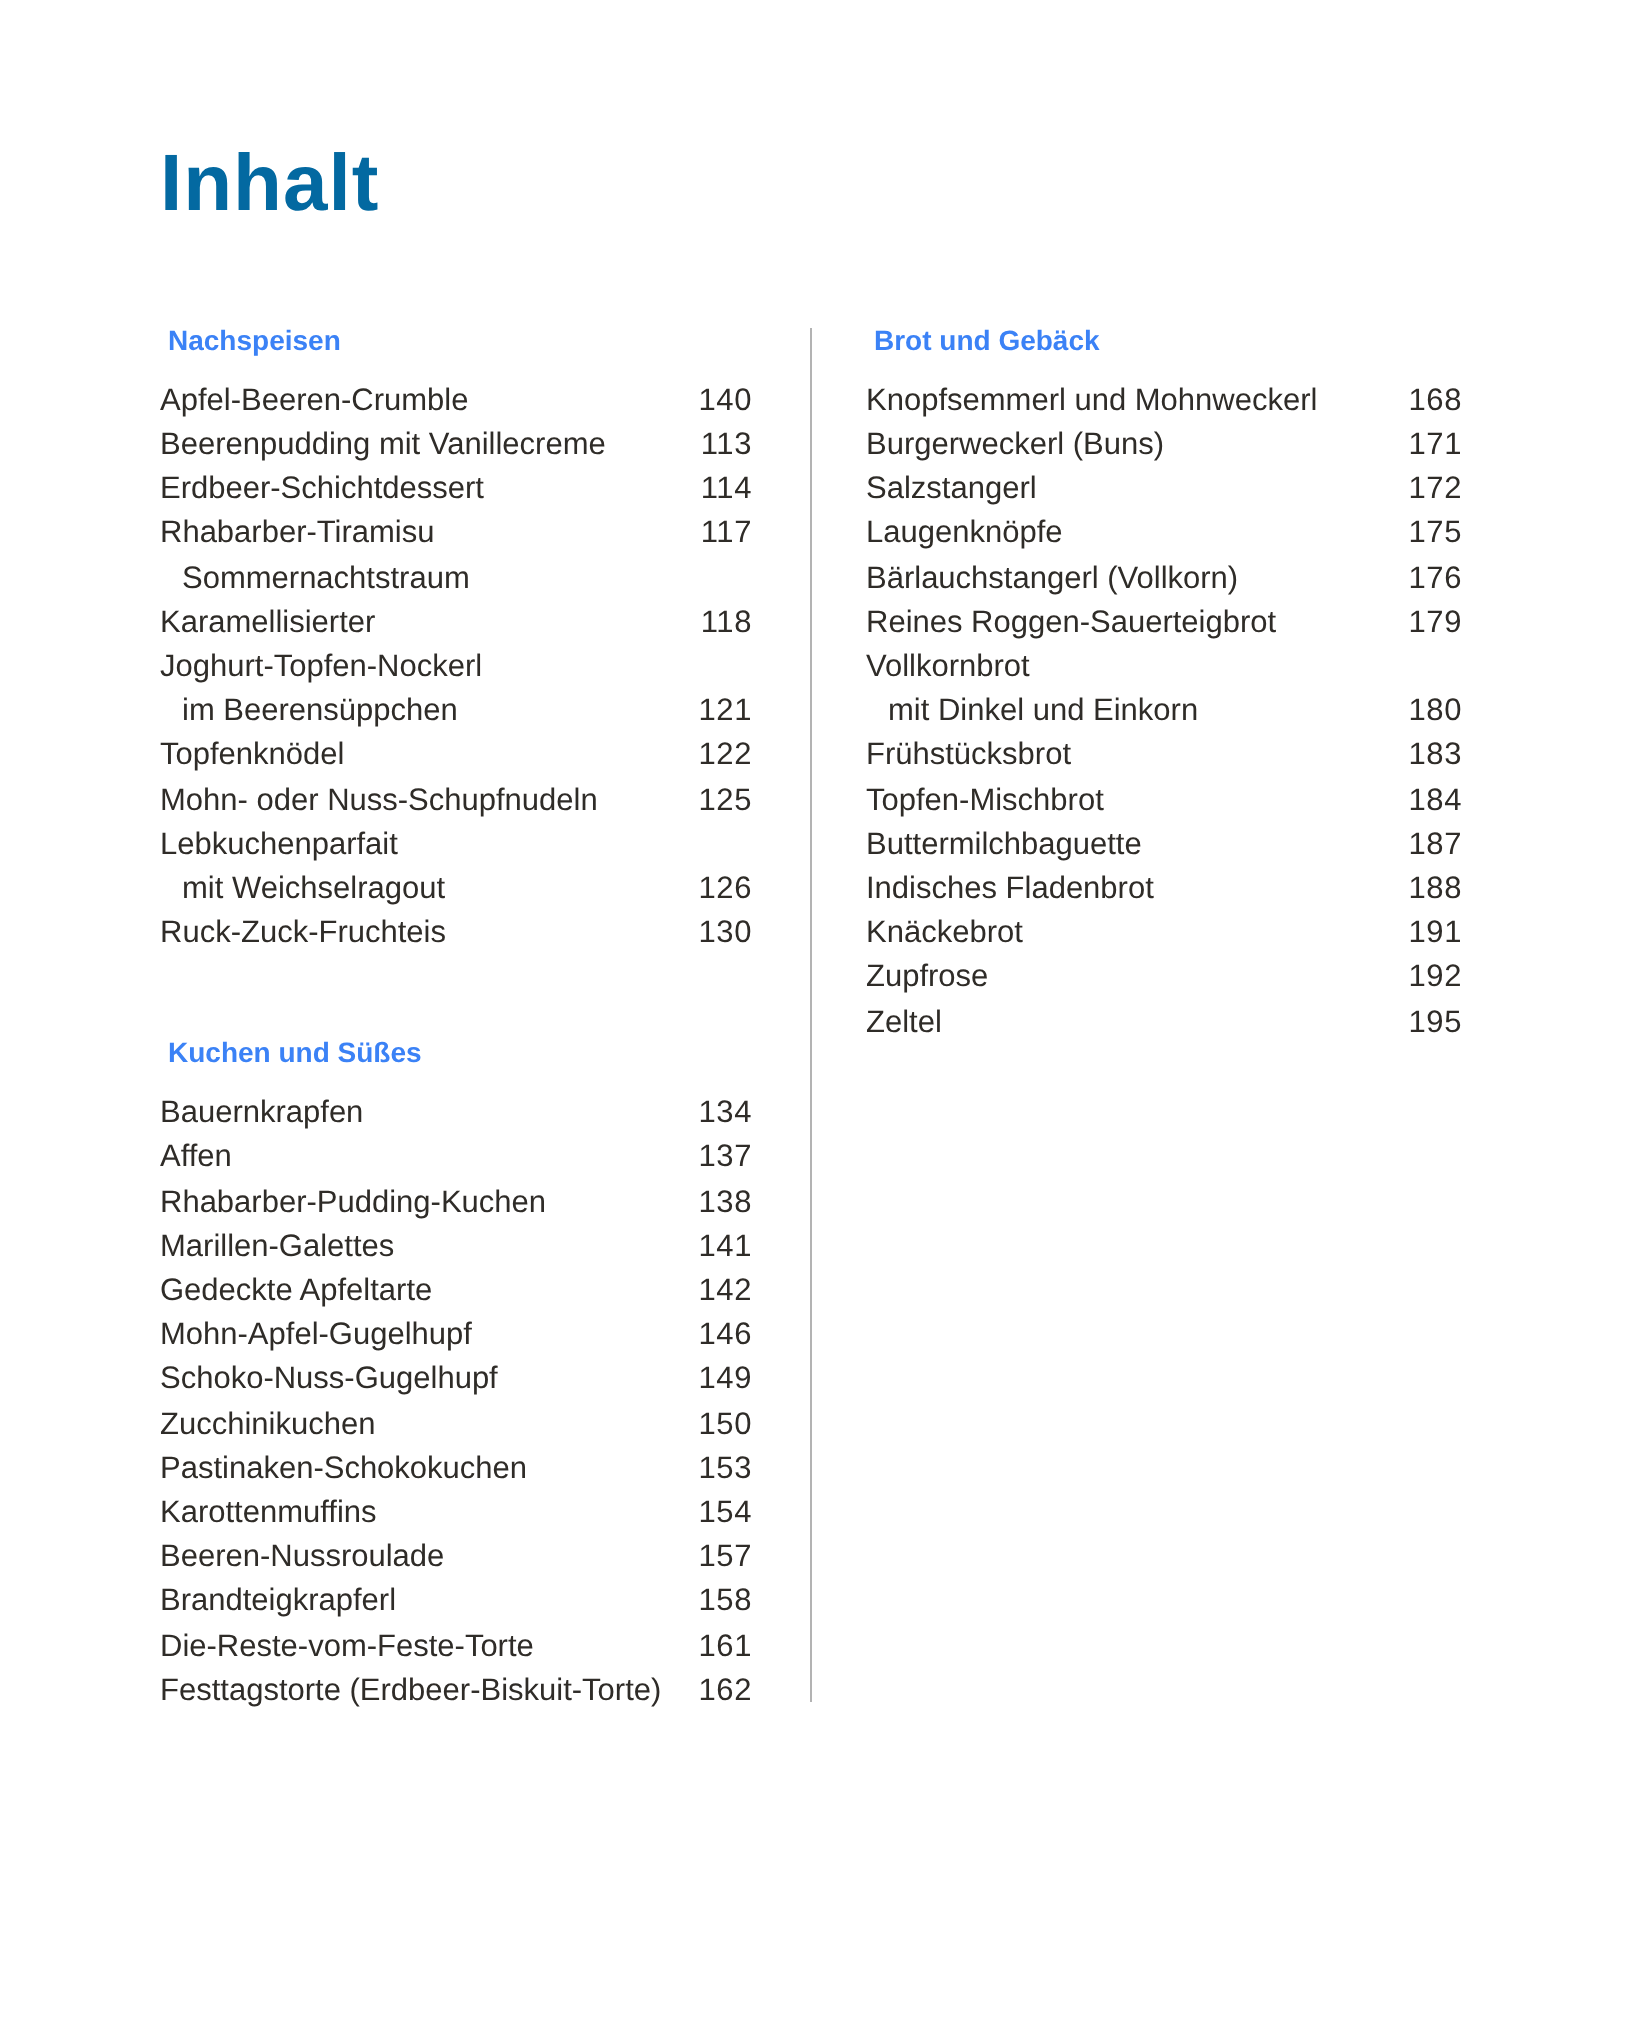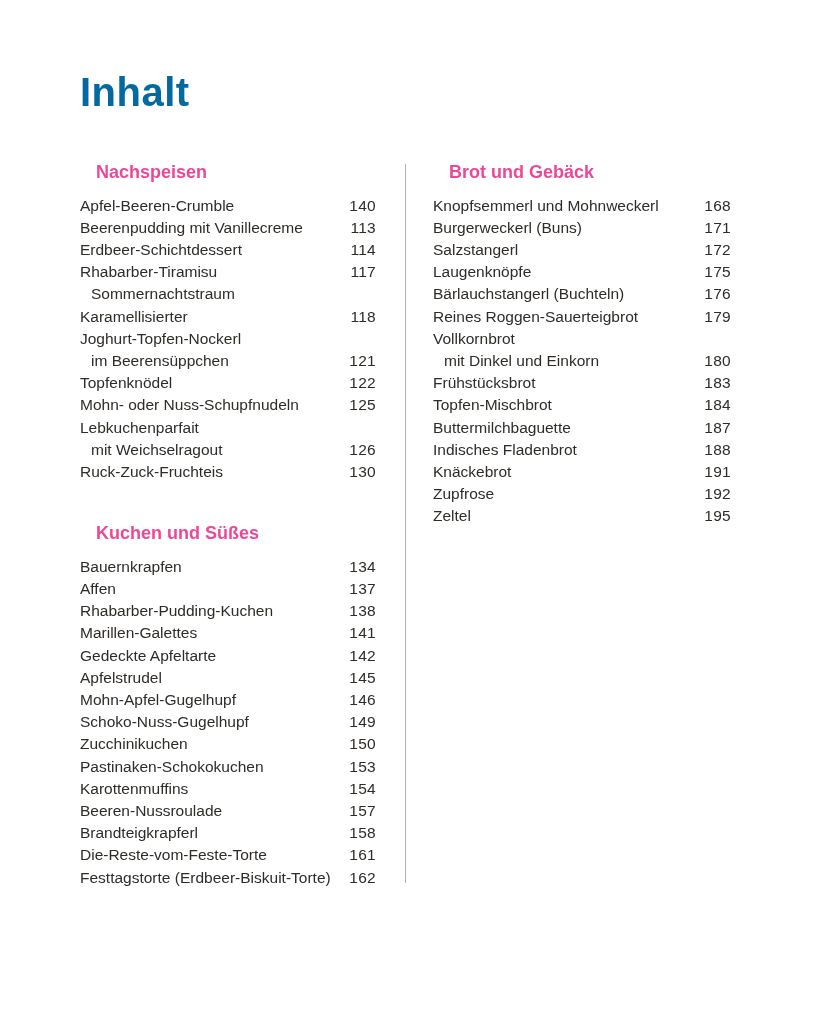"Nachspeisen" .section-heading { color: #ec4899 -> #3b82f6; font-size: 18px -> 14px; margin: 0 0 11px 16px -> 0 0 11px 4px }
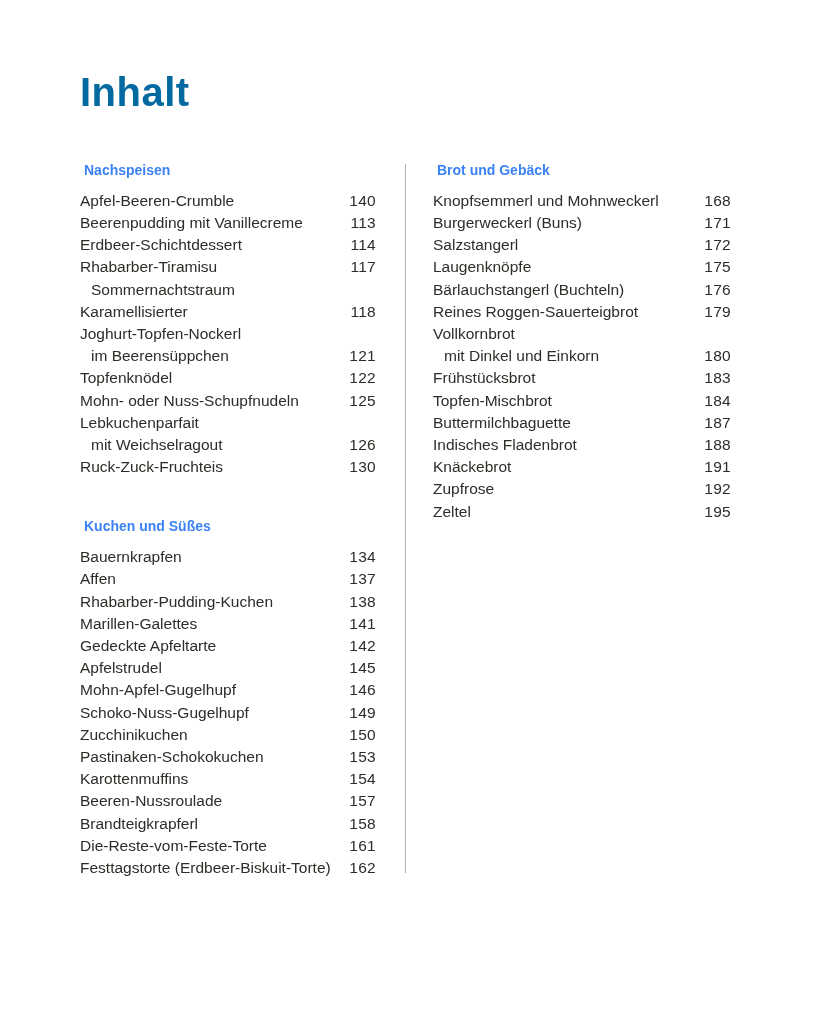"Bärlauchstangerl (Buchteln)" div.entry-line { text: Buchteln -> Vollkorn }
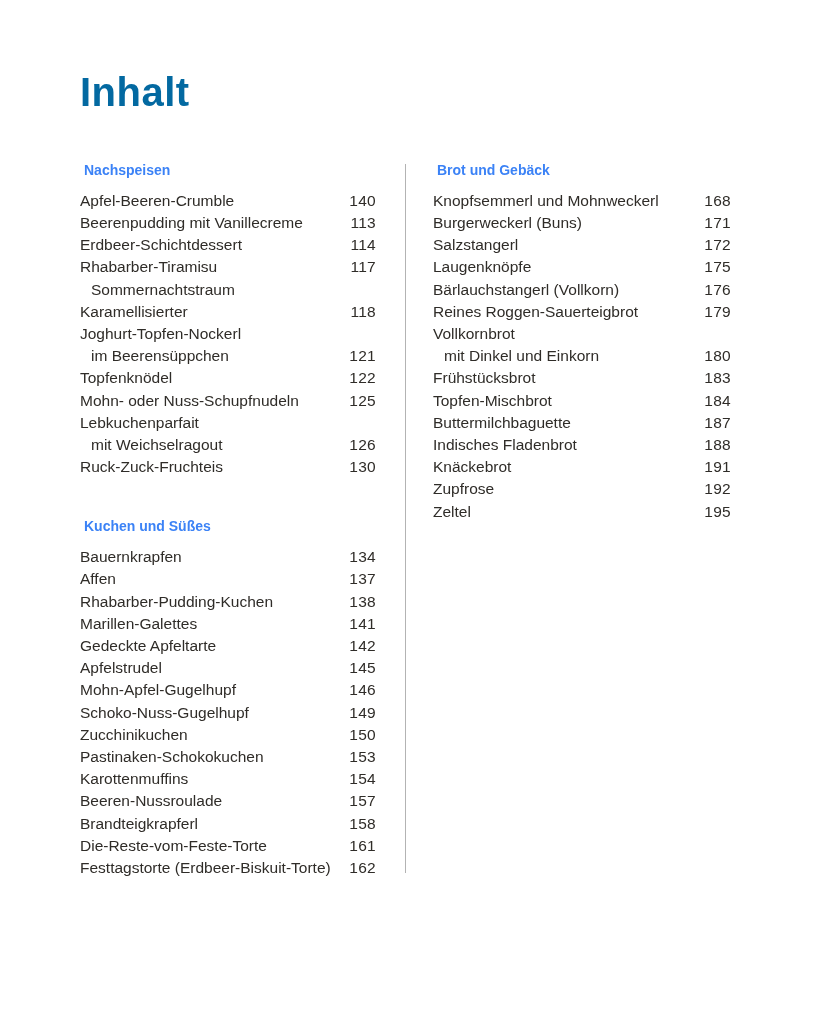"Apfelstrudel" div.entry { html: <div> <div> <div>Apfelstrudel</div> </div> <div>145</div> </div> -> none }
